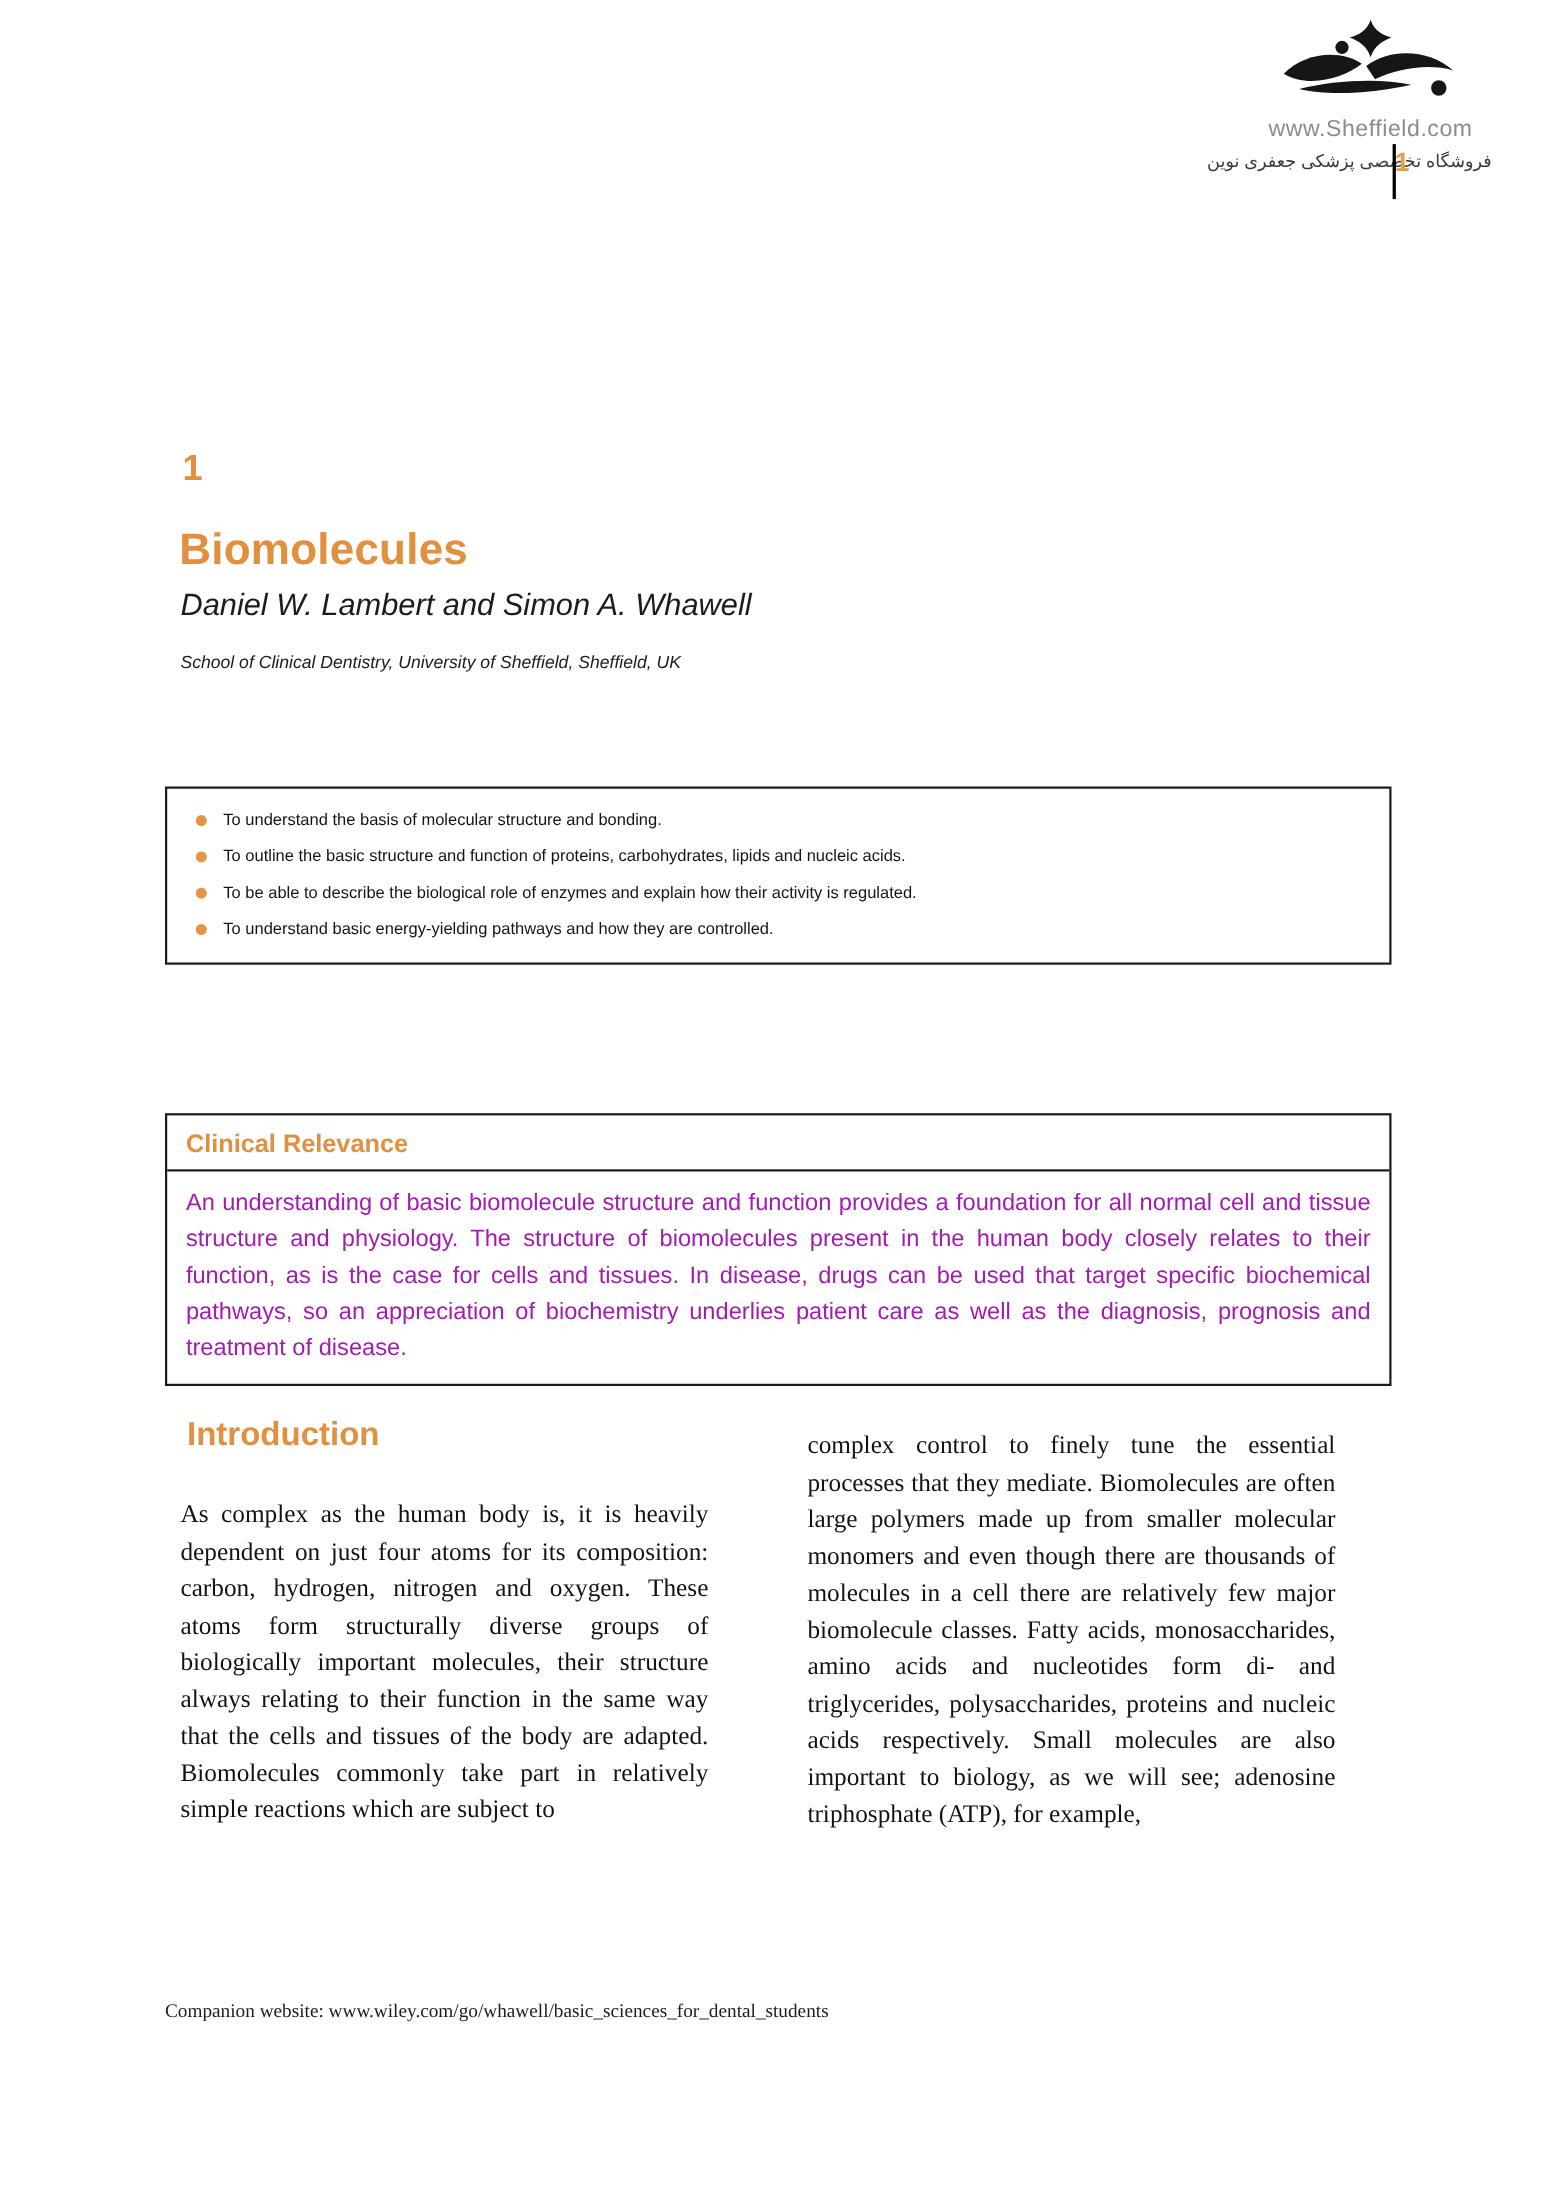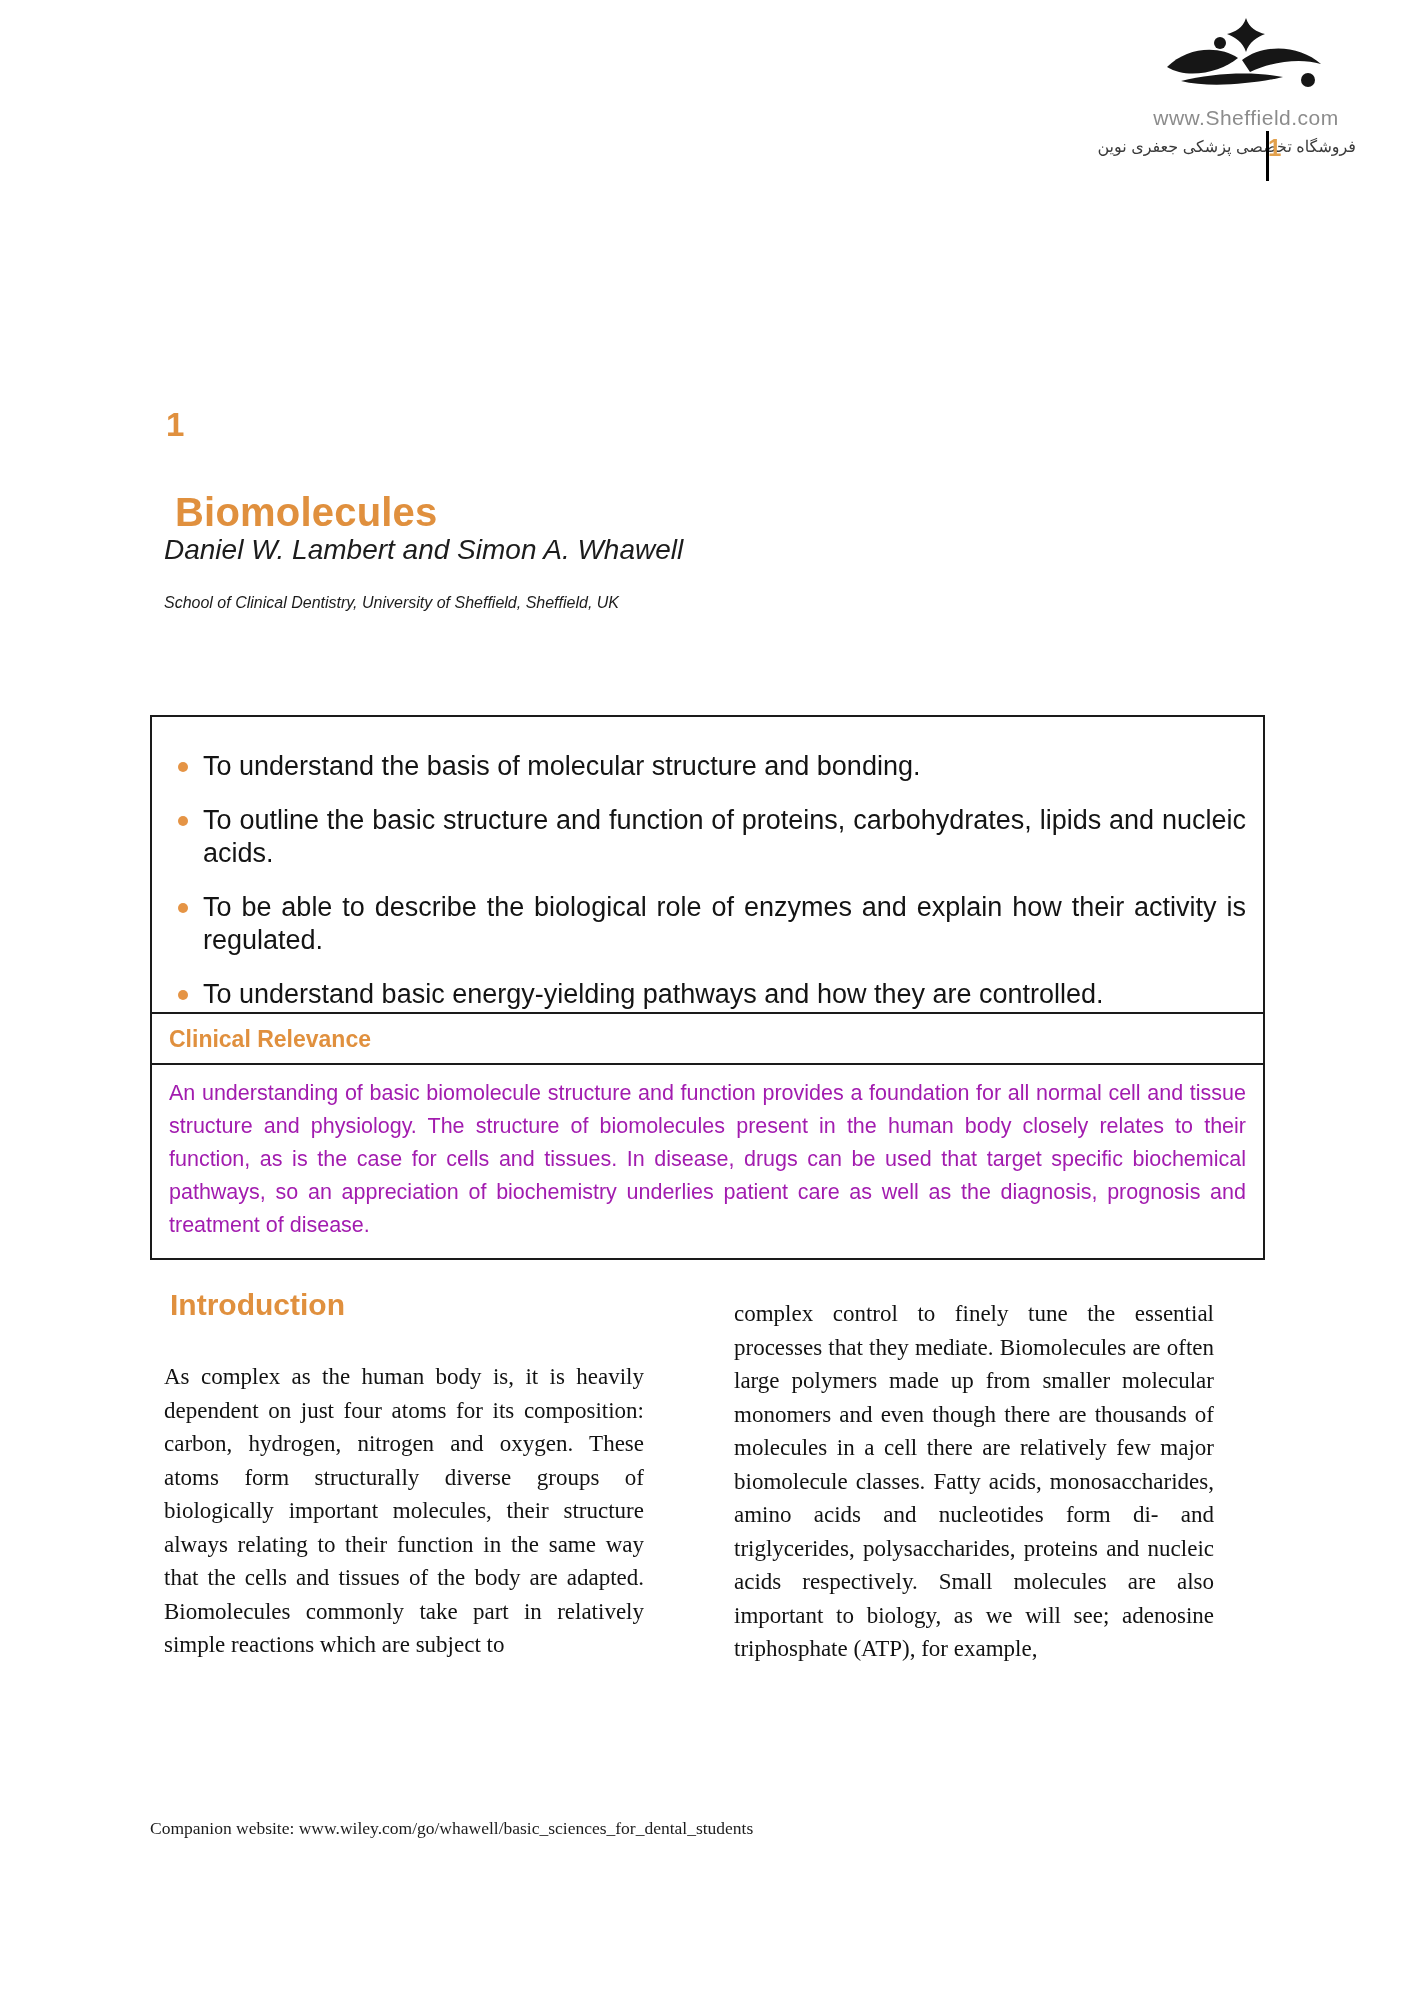"Biomolecules" h1.chapter-title { margin: 12px -> 0 }
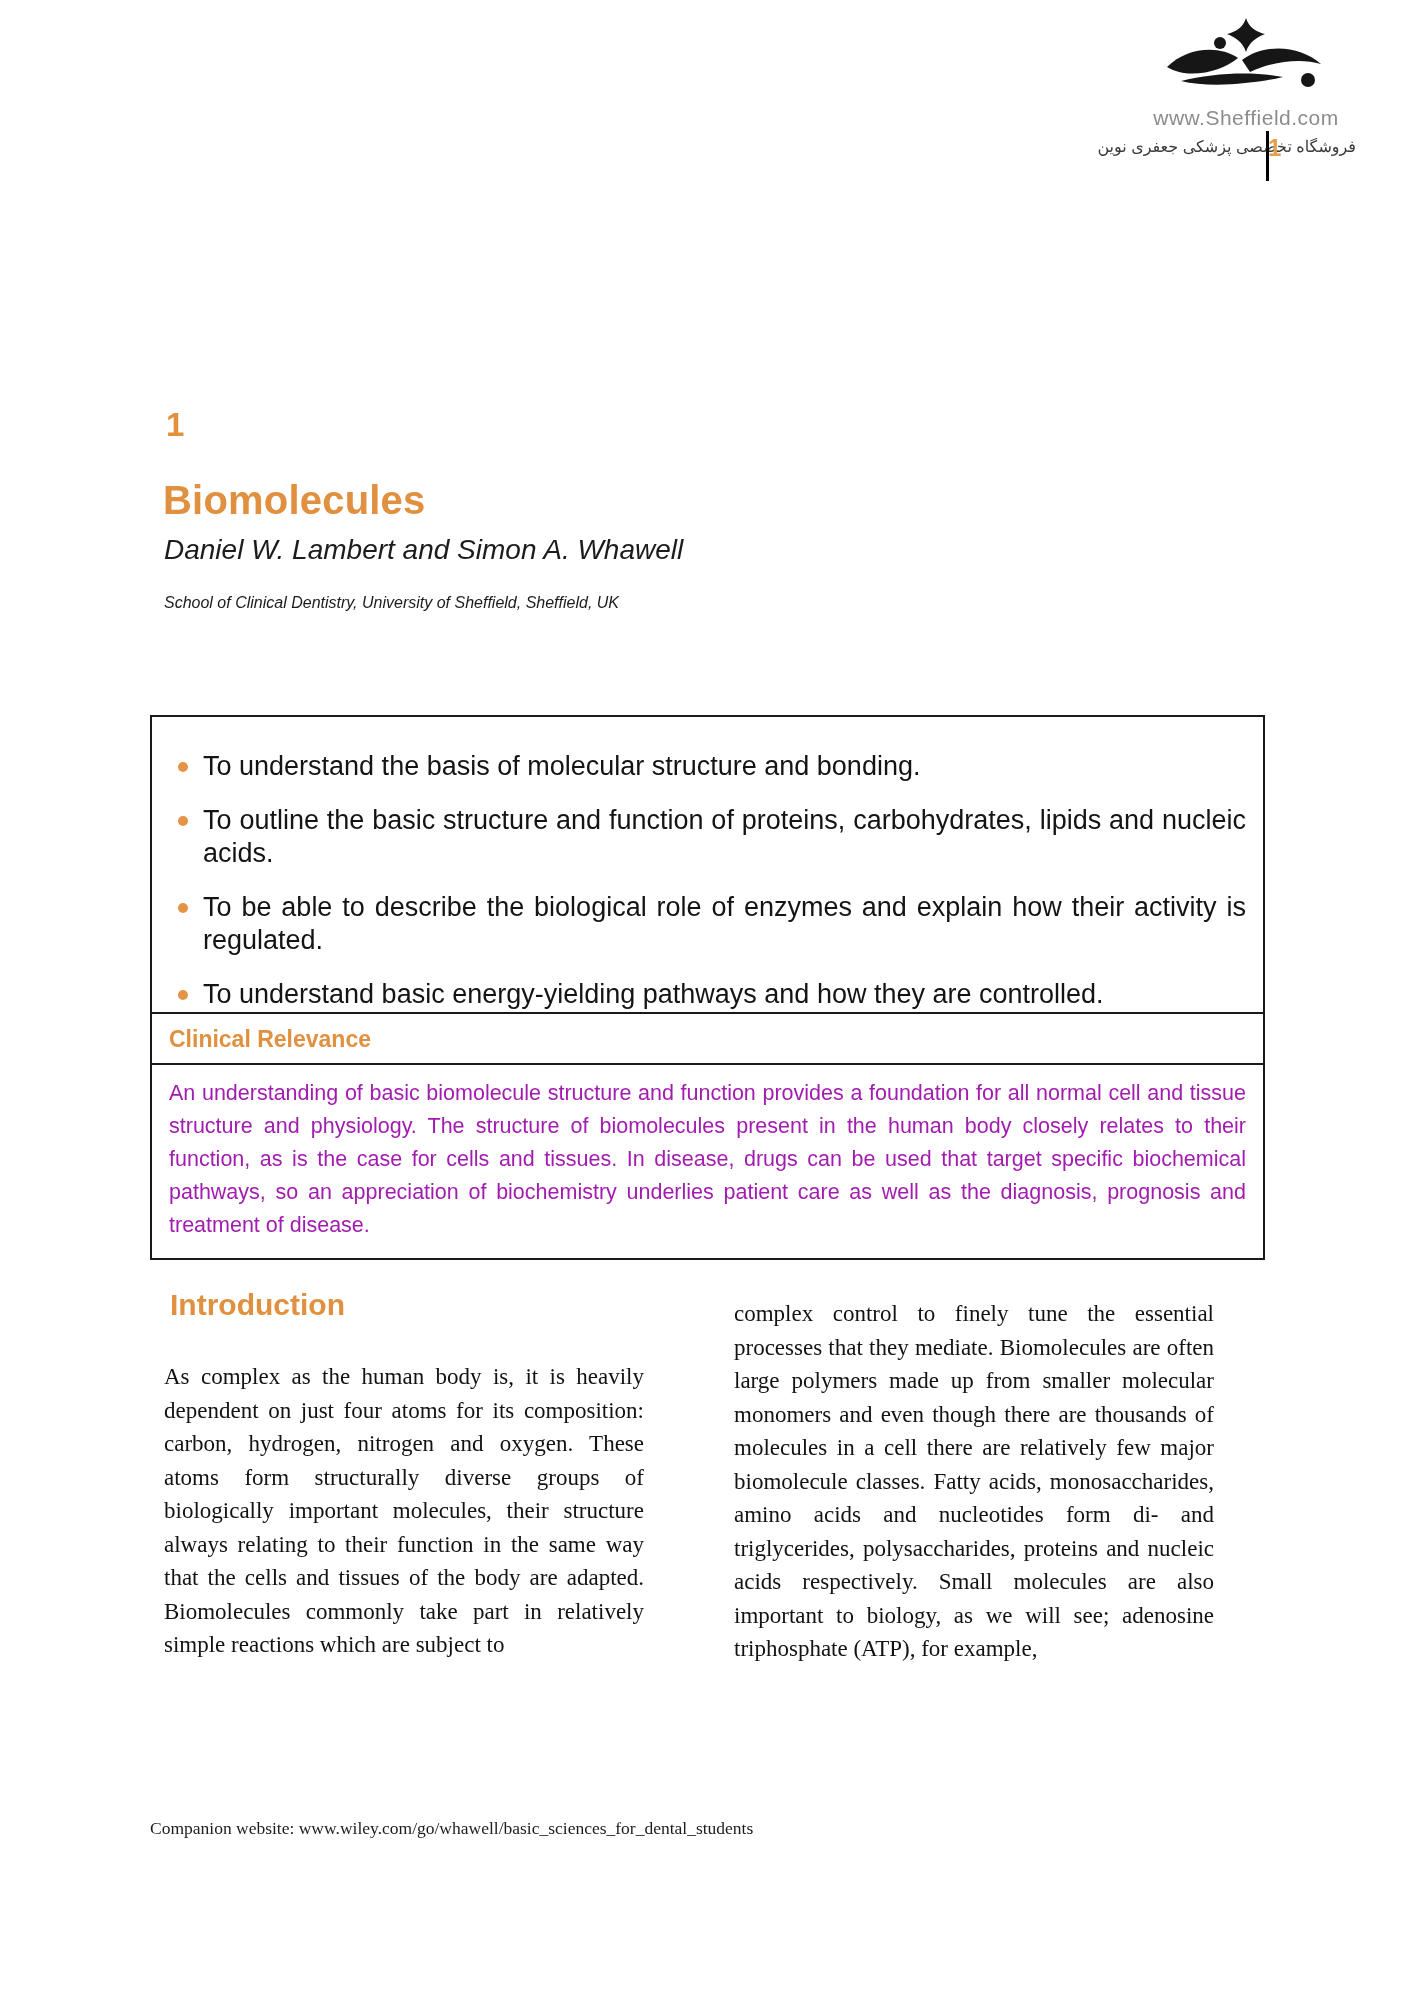"To understand the basis of" .objective-list li { font-size: 27px -> 15px; margin-top: 21px -> none }
